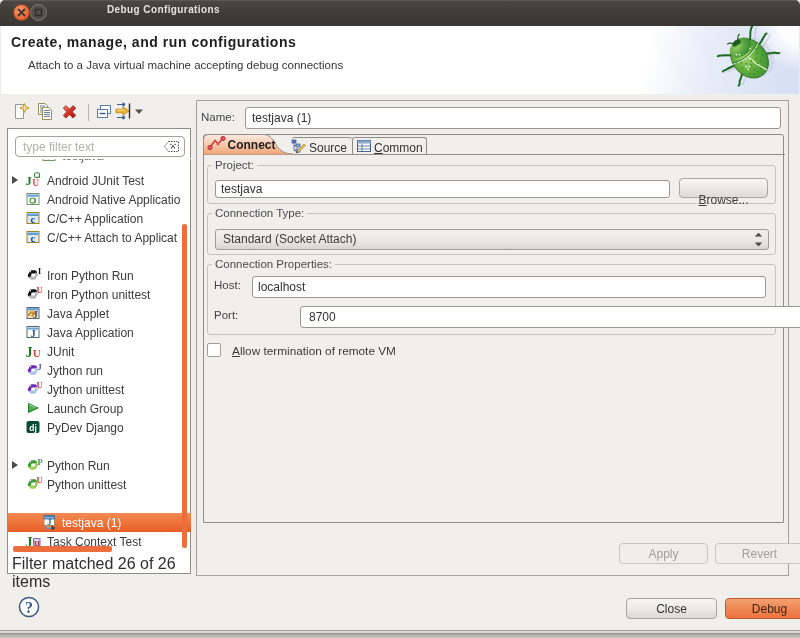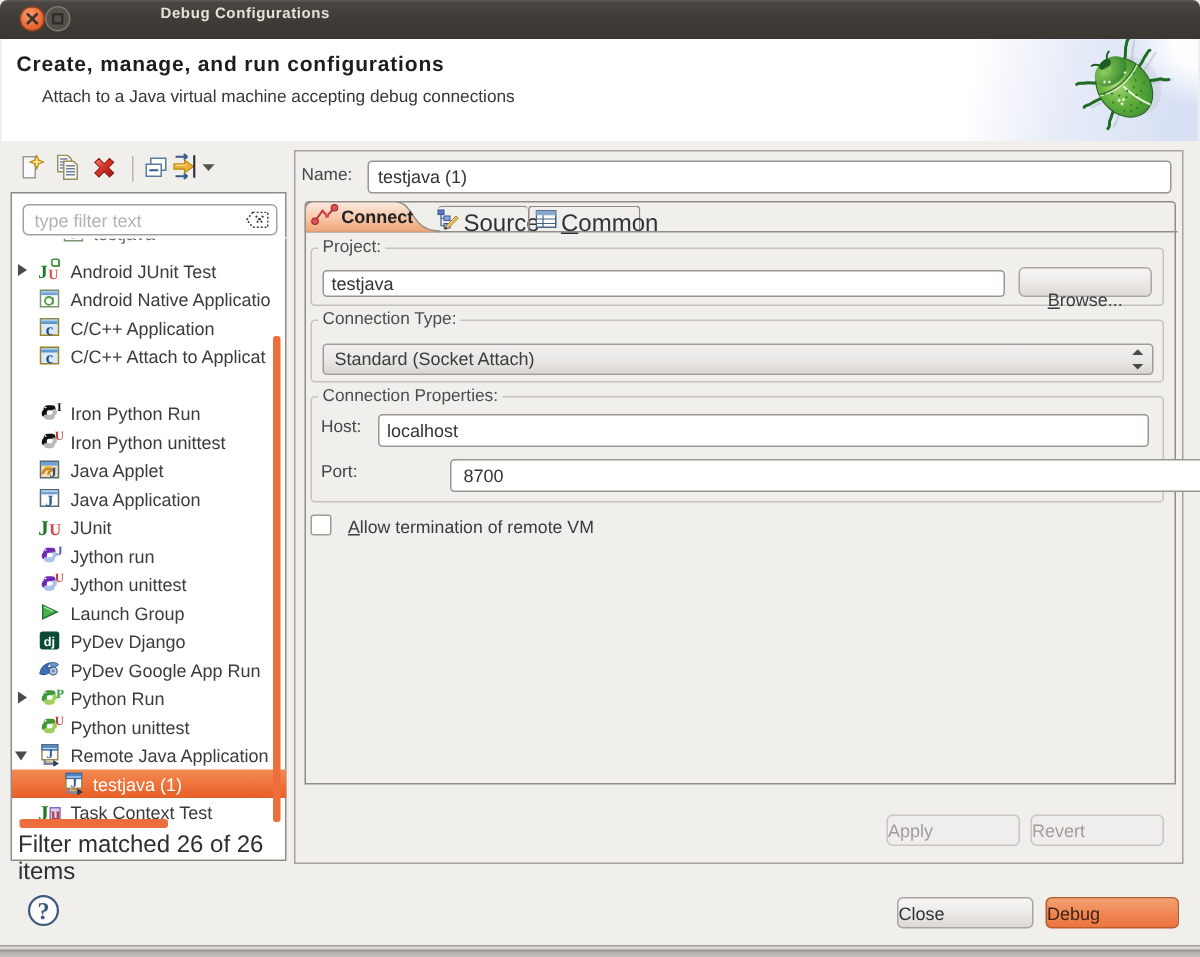"Source" .tab-inactive { font-size: 16px -> 12px }
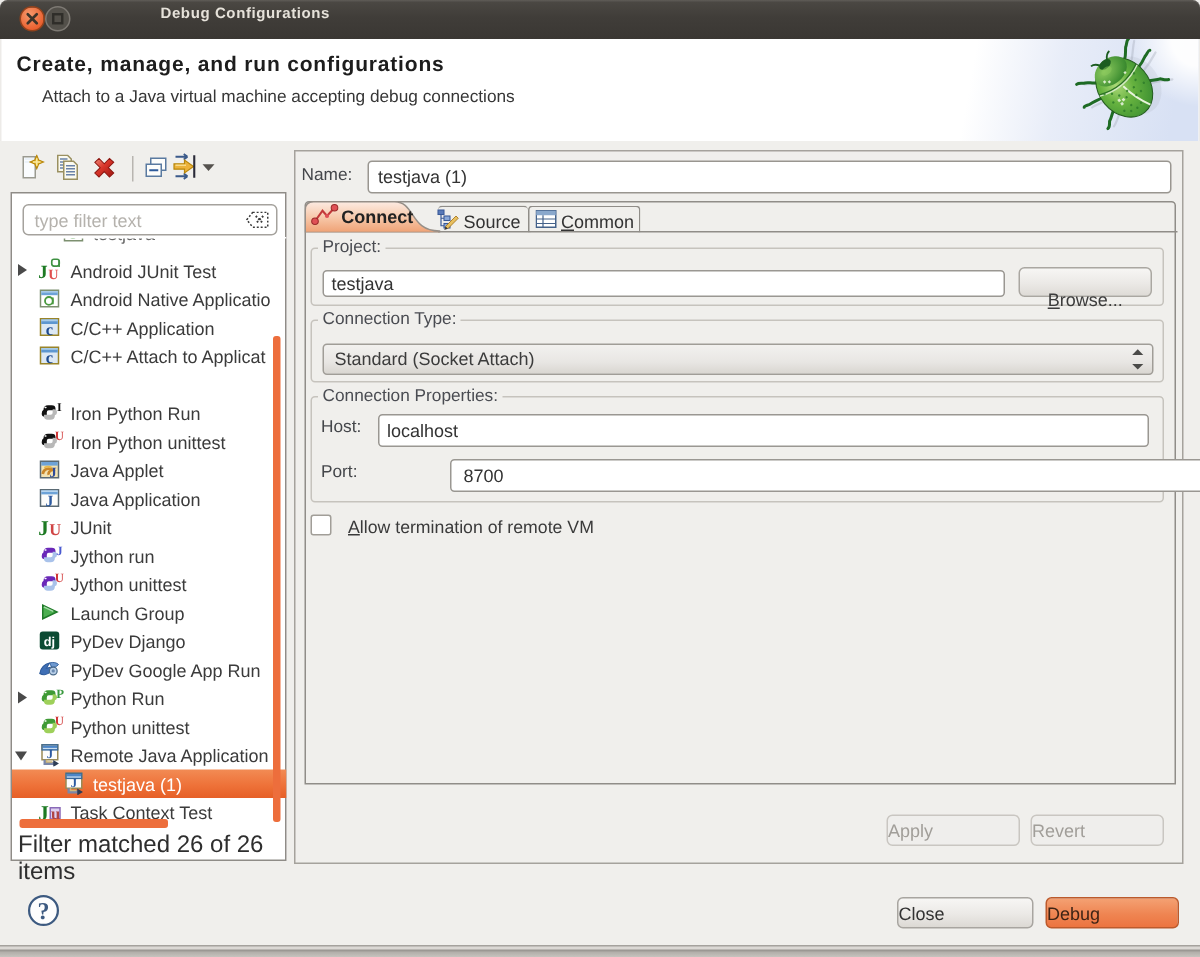"PyDev Google App Run" div.trow { html: <div> <svg> <use></use> </svg> <span>PyDev Google App Run</span> </div> -> none }
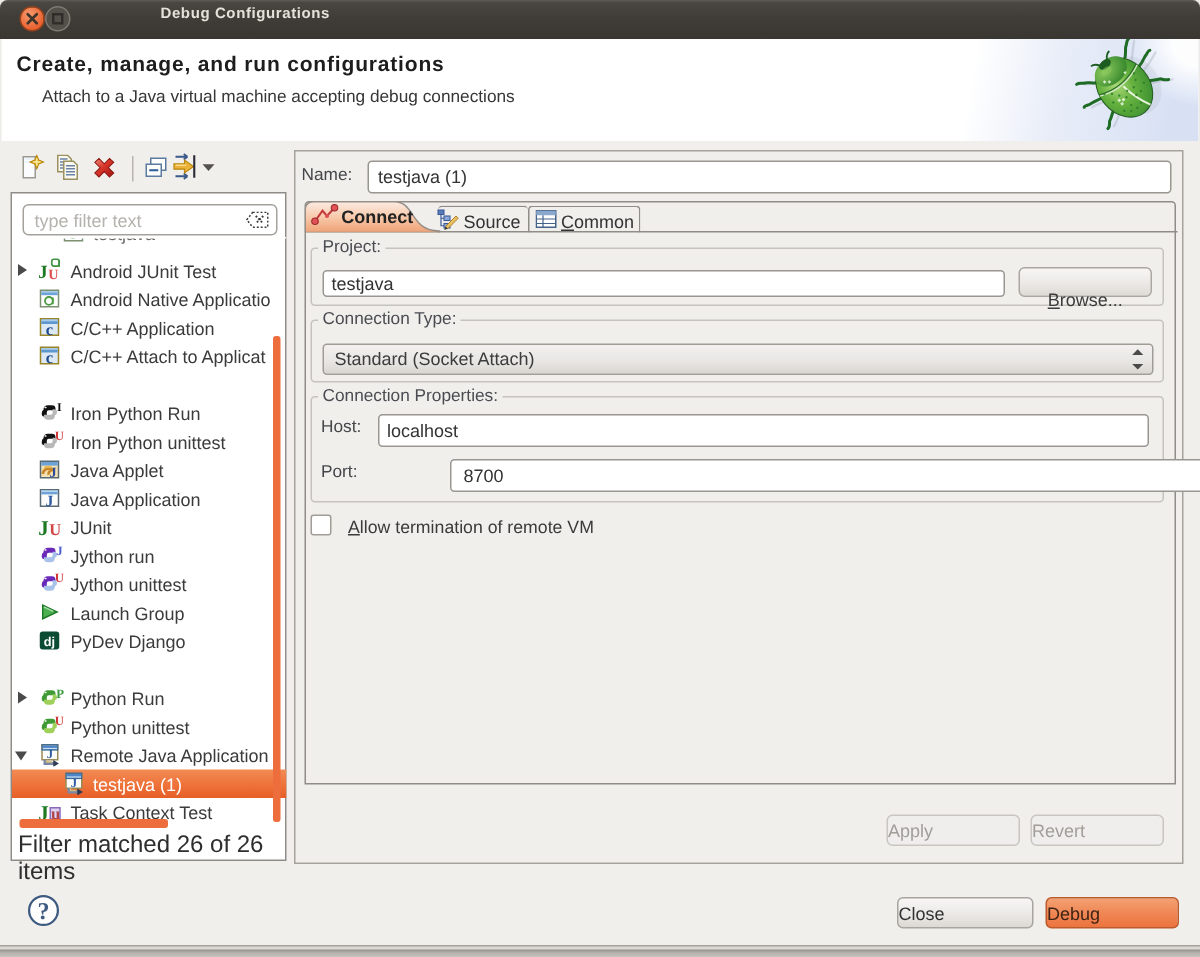"Remote Java Application" div.trow { html: <div> <span></span> <svg> <use></use> </svg> <span>Remote Java Application</span> </div> -> none }
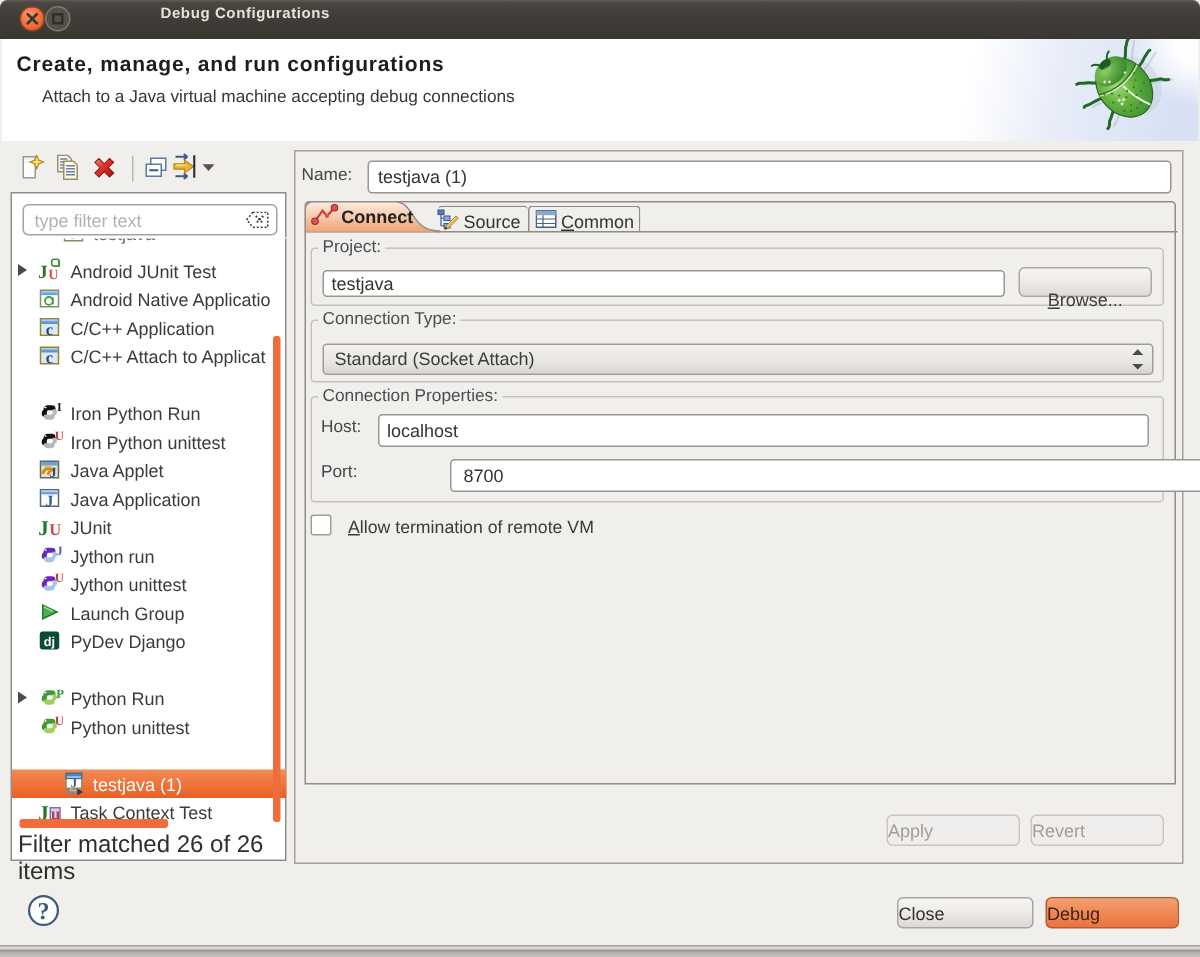"Apply" .pushbtn { margin-left: none -> 28px; text-align: none -> center }
